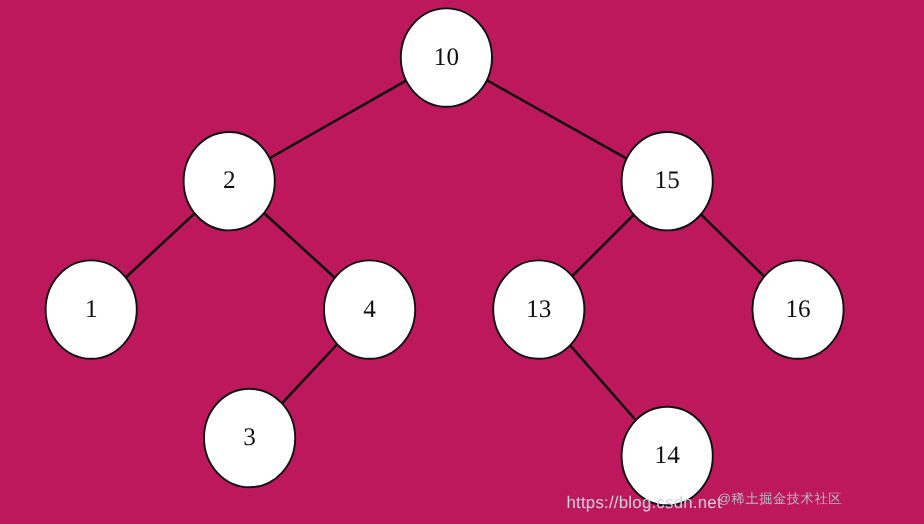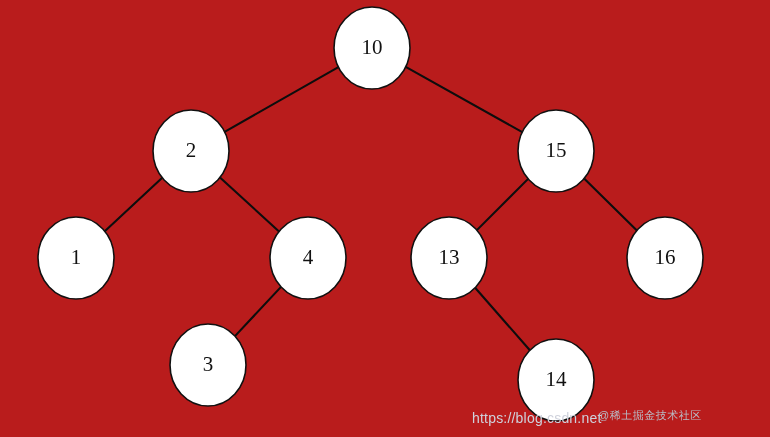"10" #canvas { background: #b91c1c -> #be185d }
